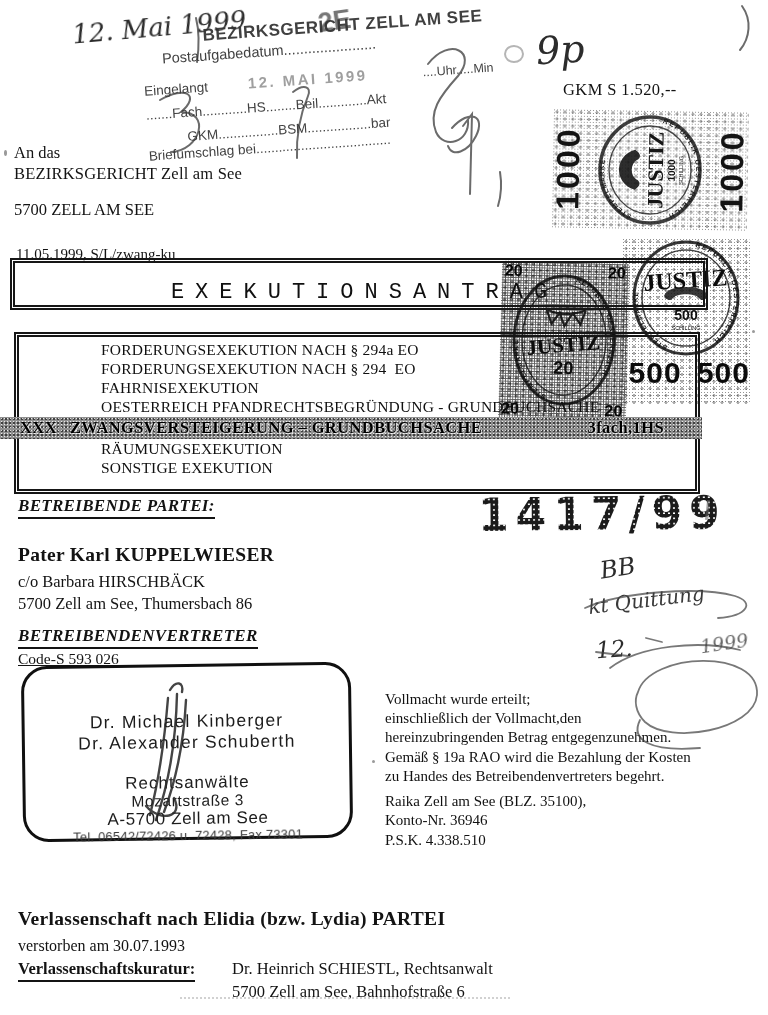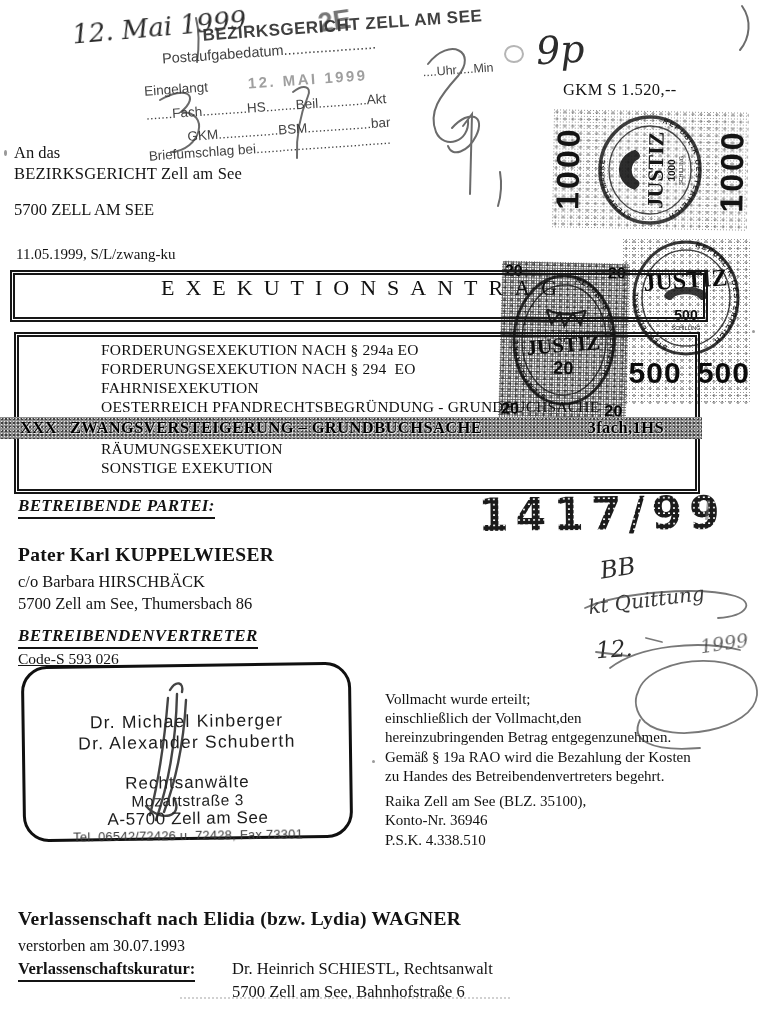"EXEKUTIONSANTRAG" .titlebox { align-items: flex-start -> flex-end; font-family: none -> Liberation Mono, monospace; top: 270px -> 258px }
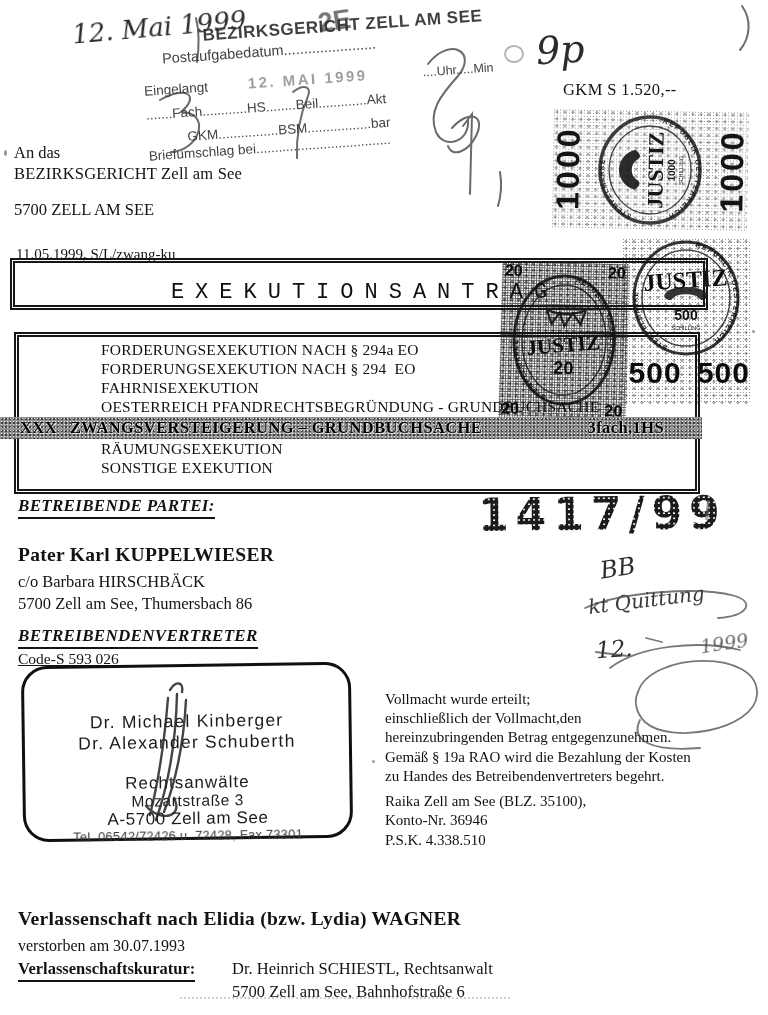"Verlassenschaft nach Elidia (bzw. Lydia)" div.abs { text: WAGNER -> PARTEI }
